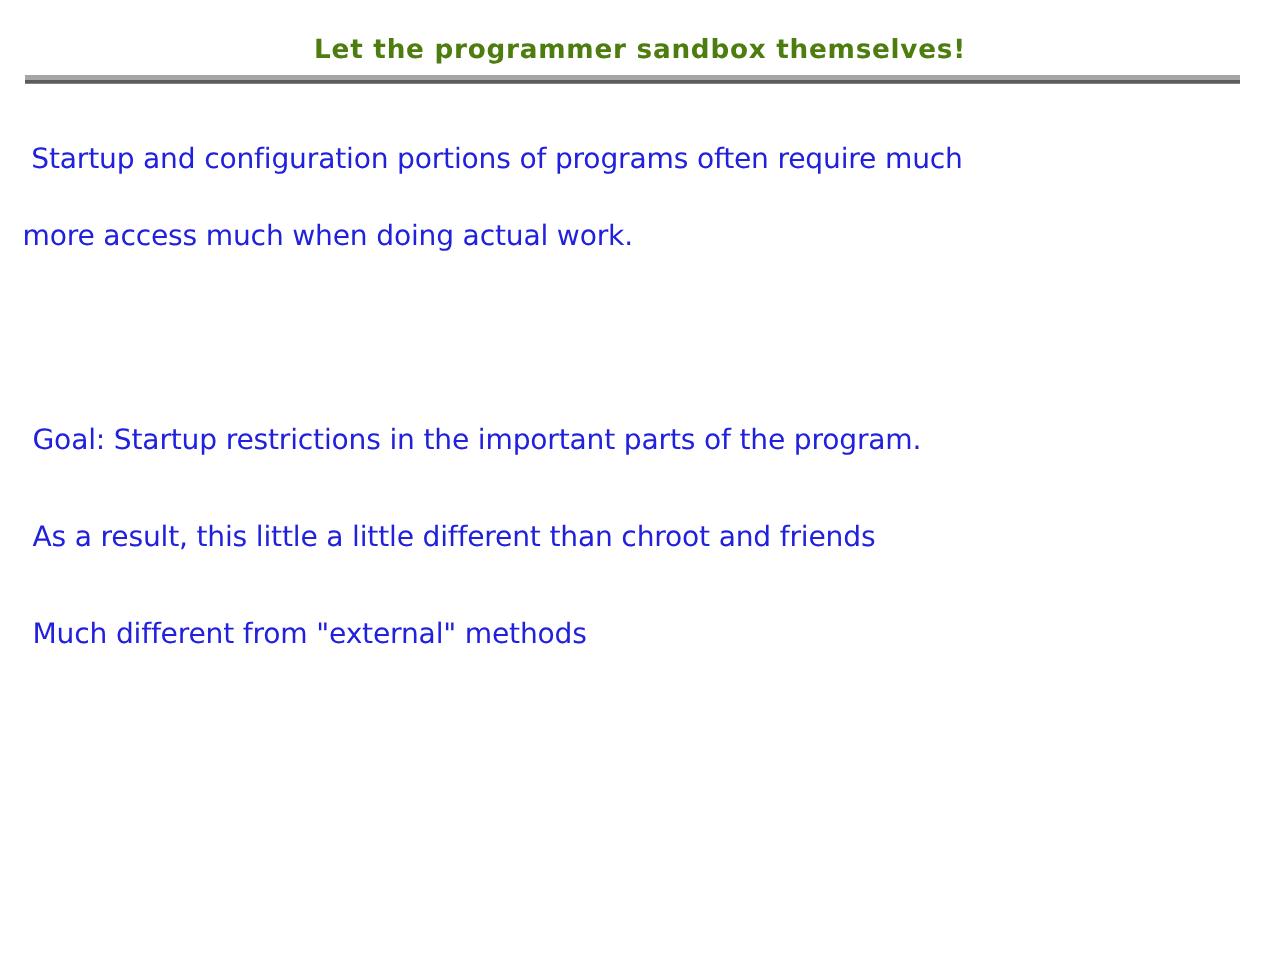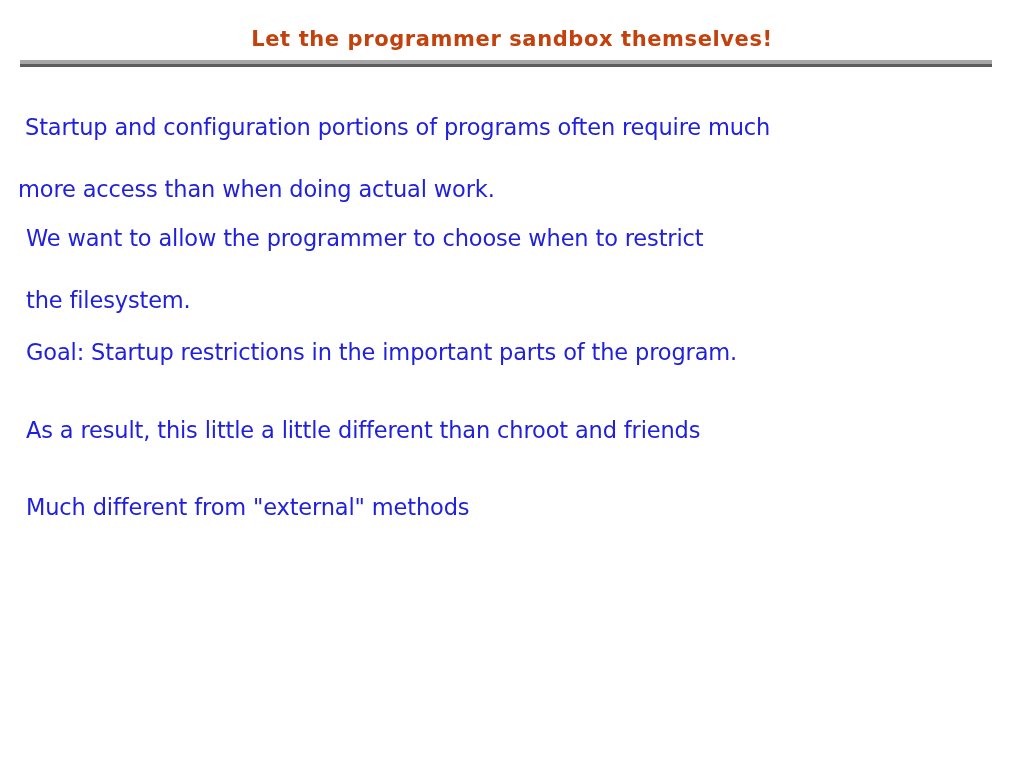"Let the programmer sandbox themselves!" .slide-title { color: #c2410c -> #4d7c0f }
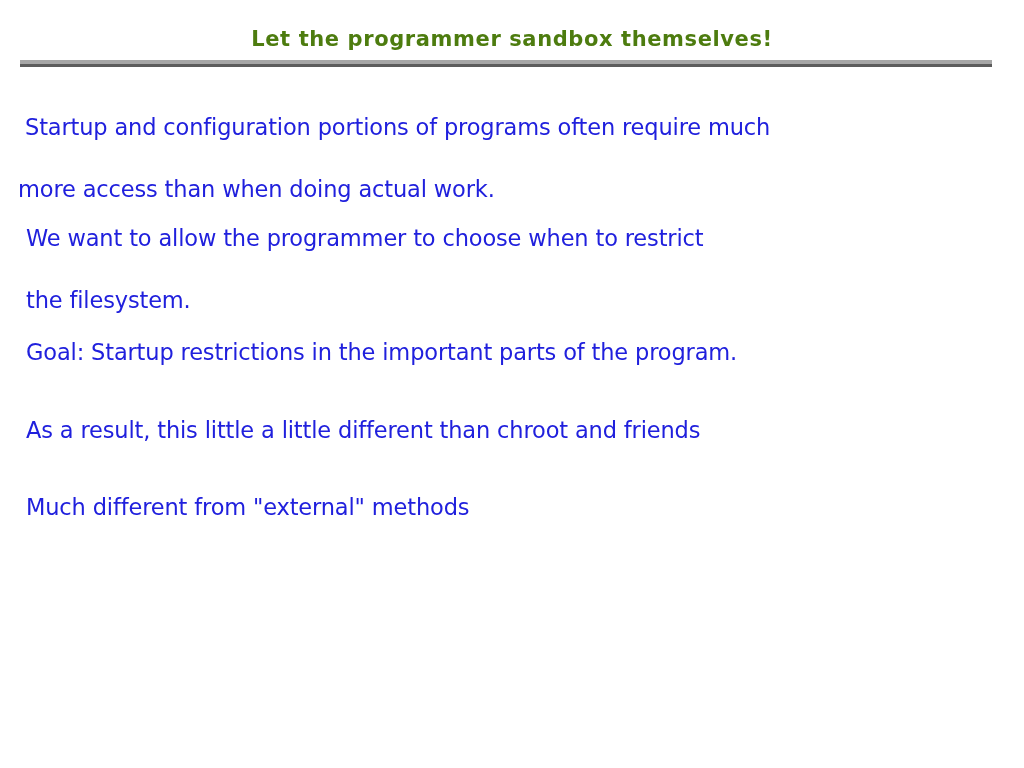"more access than when doing" span { text: than -> much }
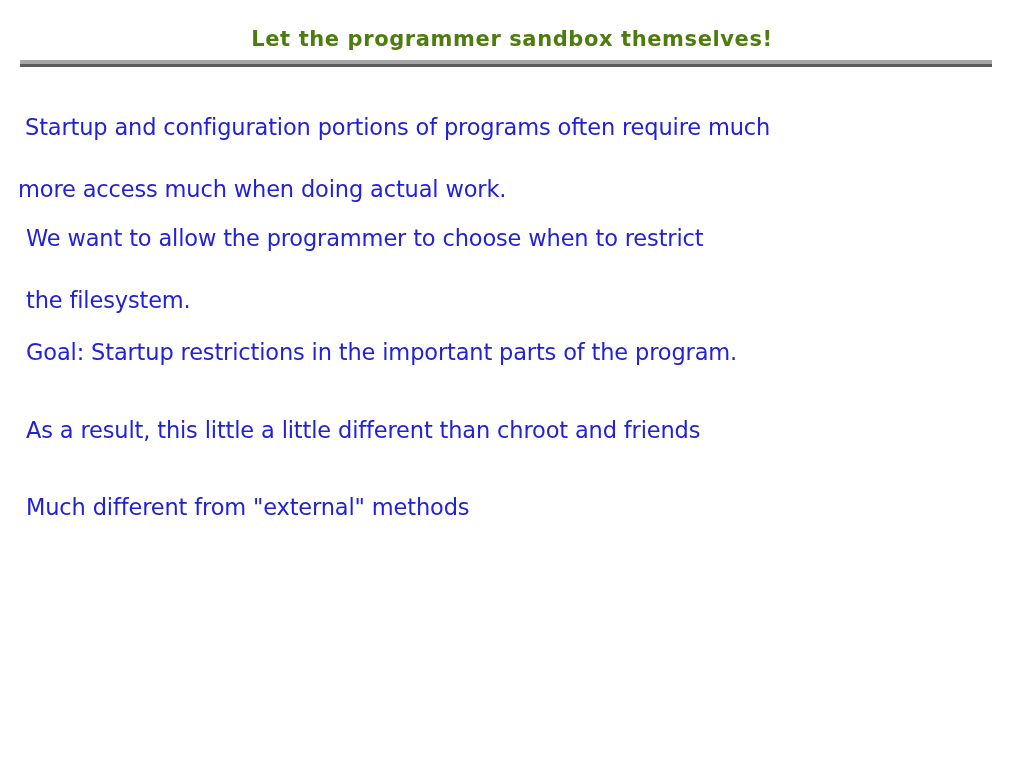"We want to allow the" span { html: <span>We want to allow the programmer to choose when to restrict</span> -> none }
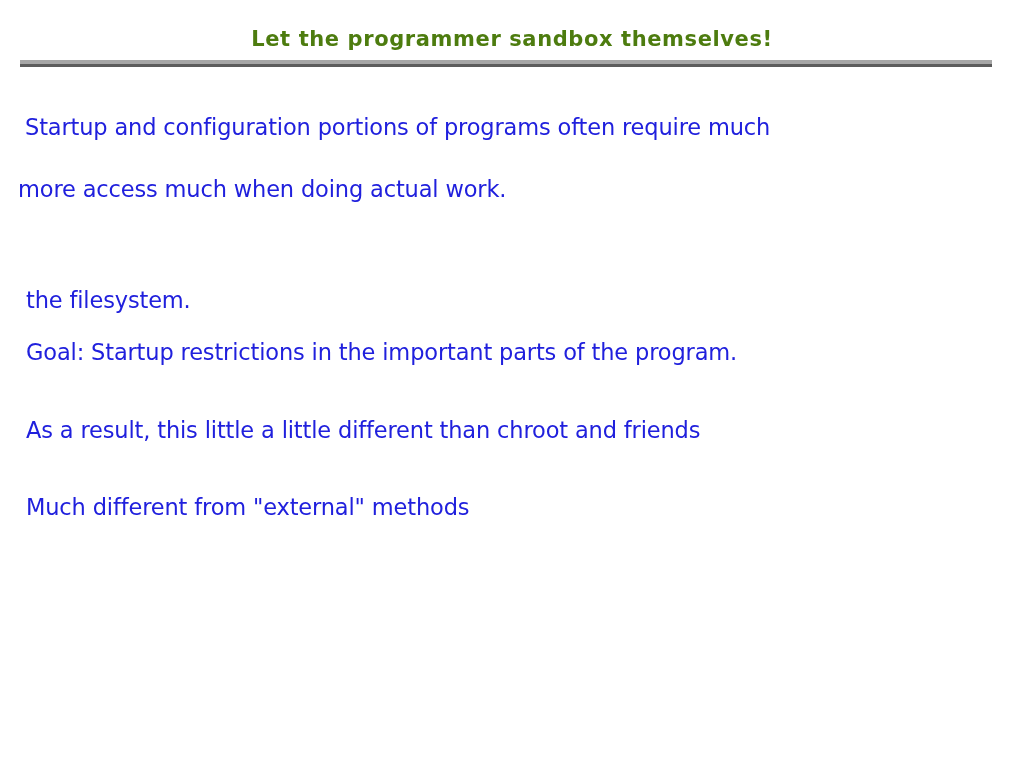"the filesystem." span { html: <span>the filesystem.</span> -> none }
